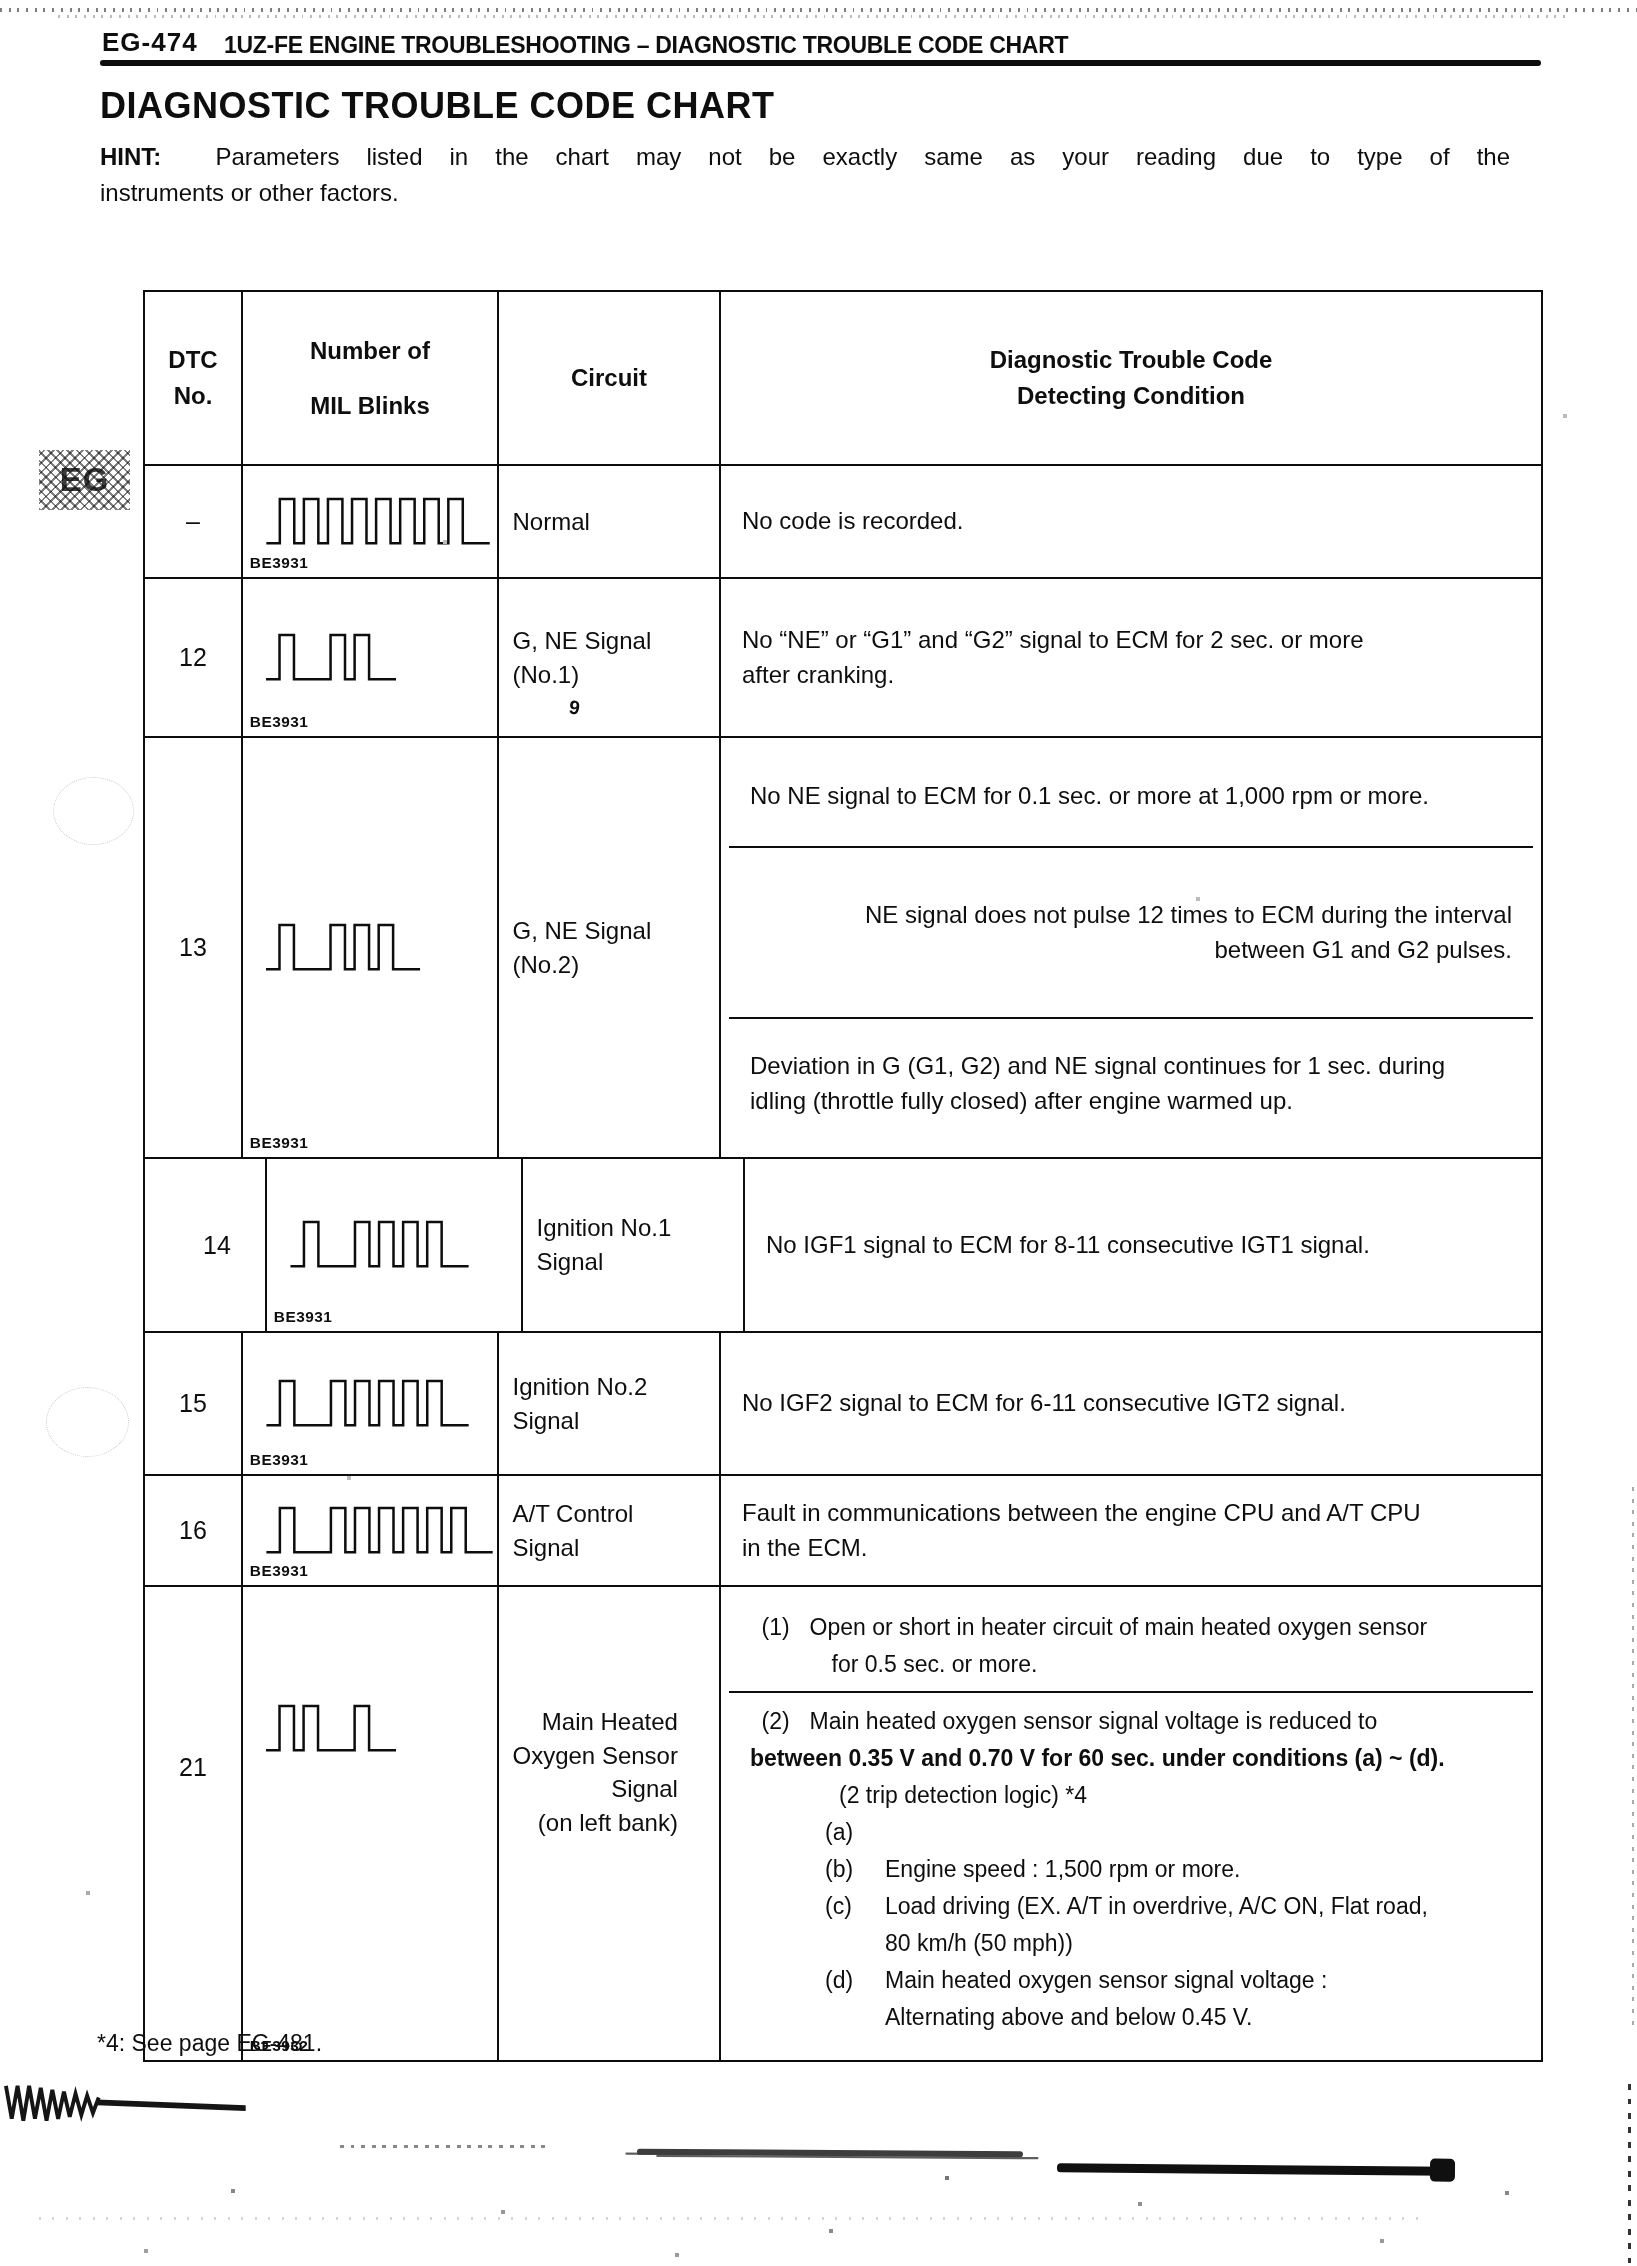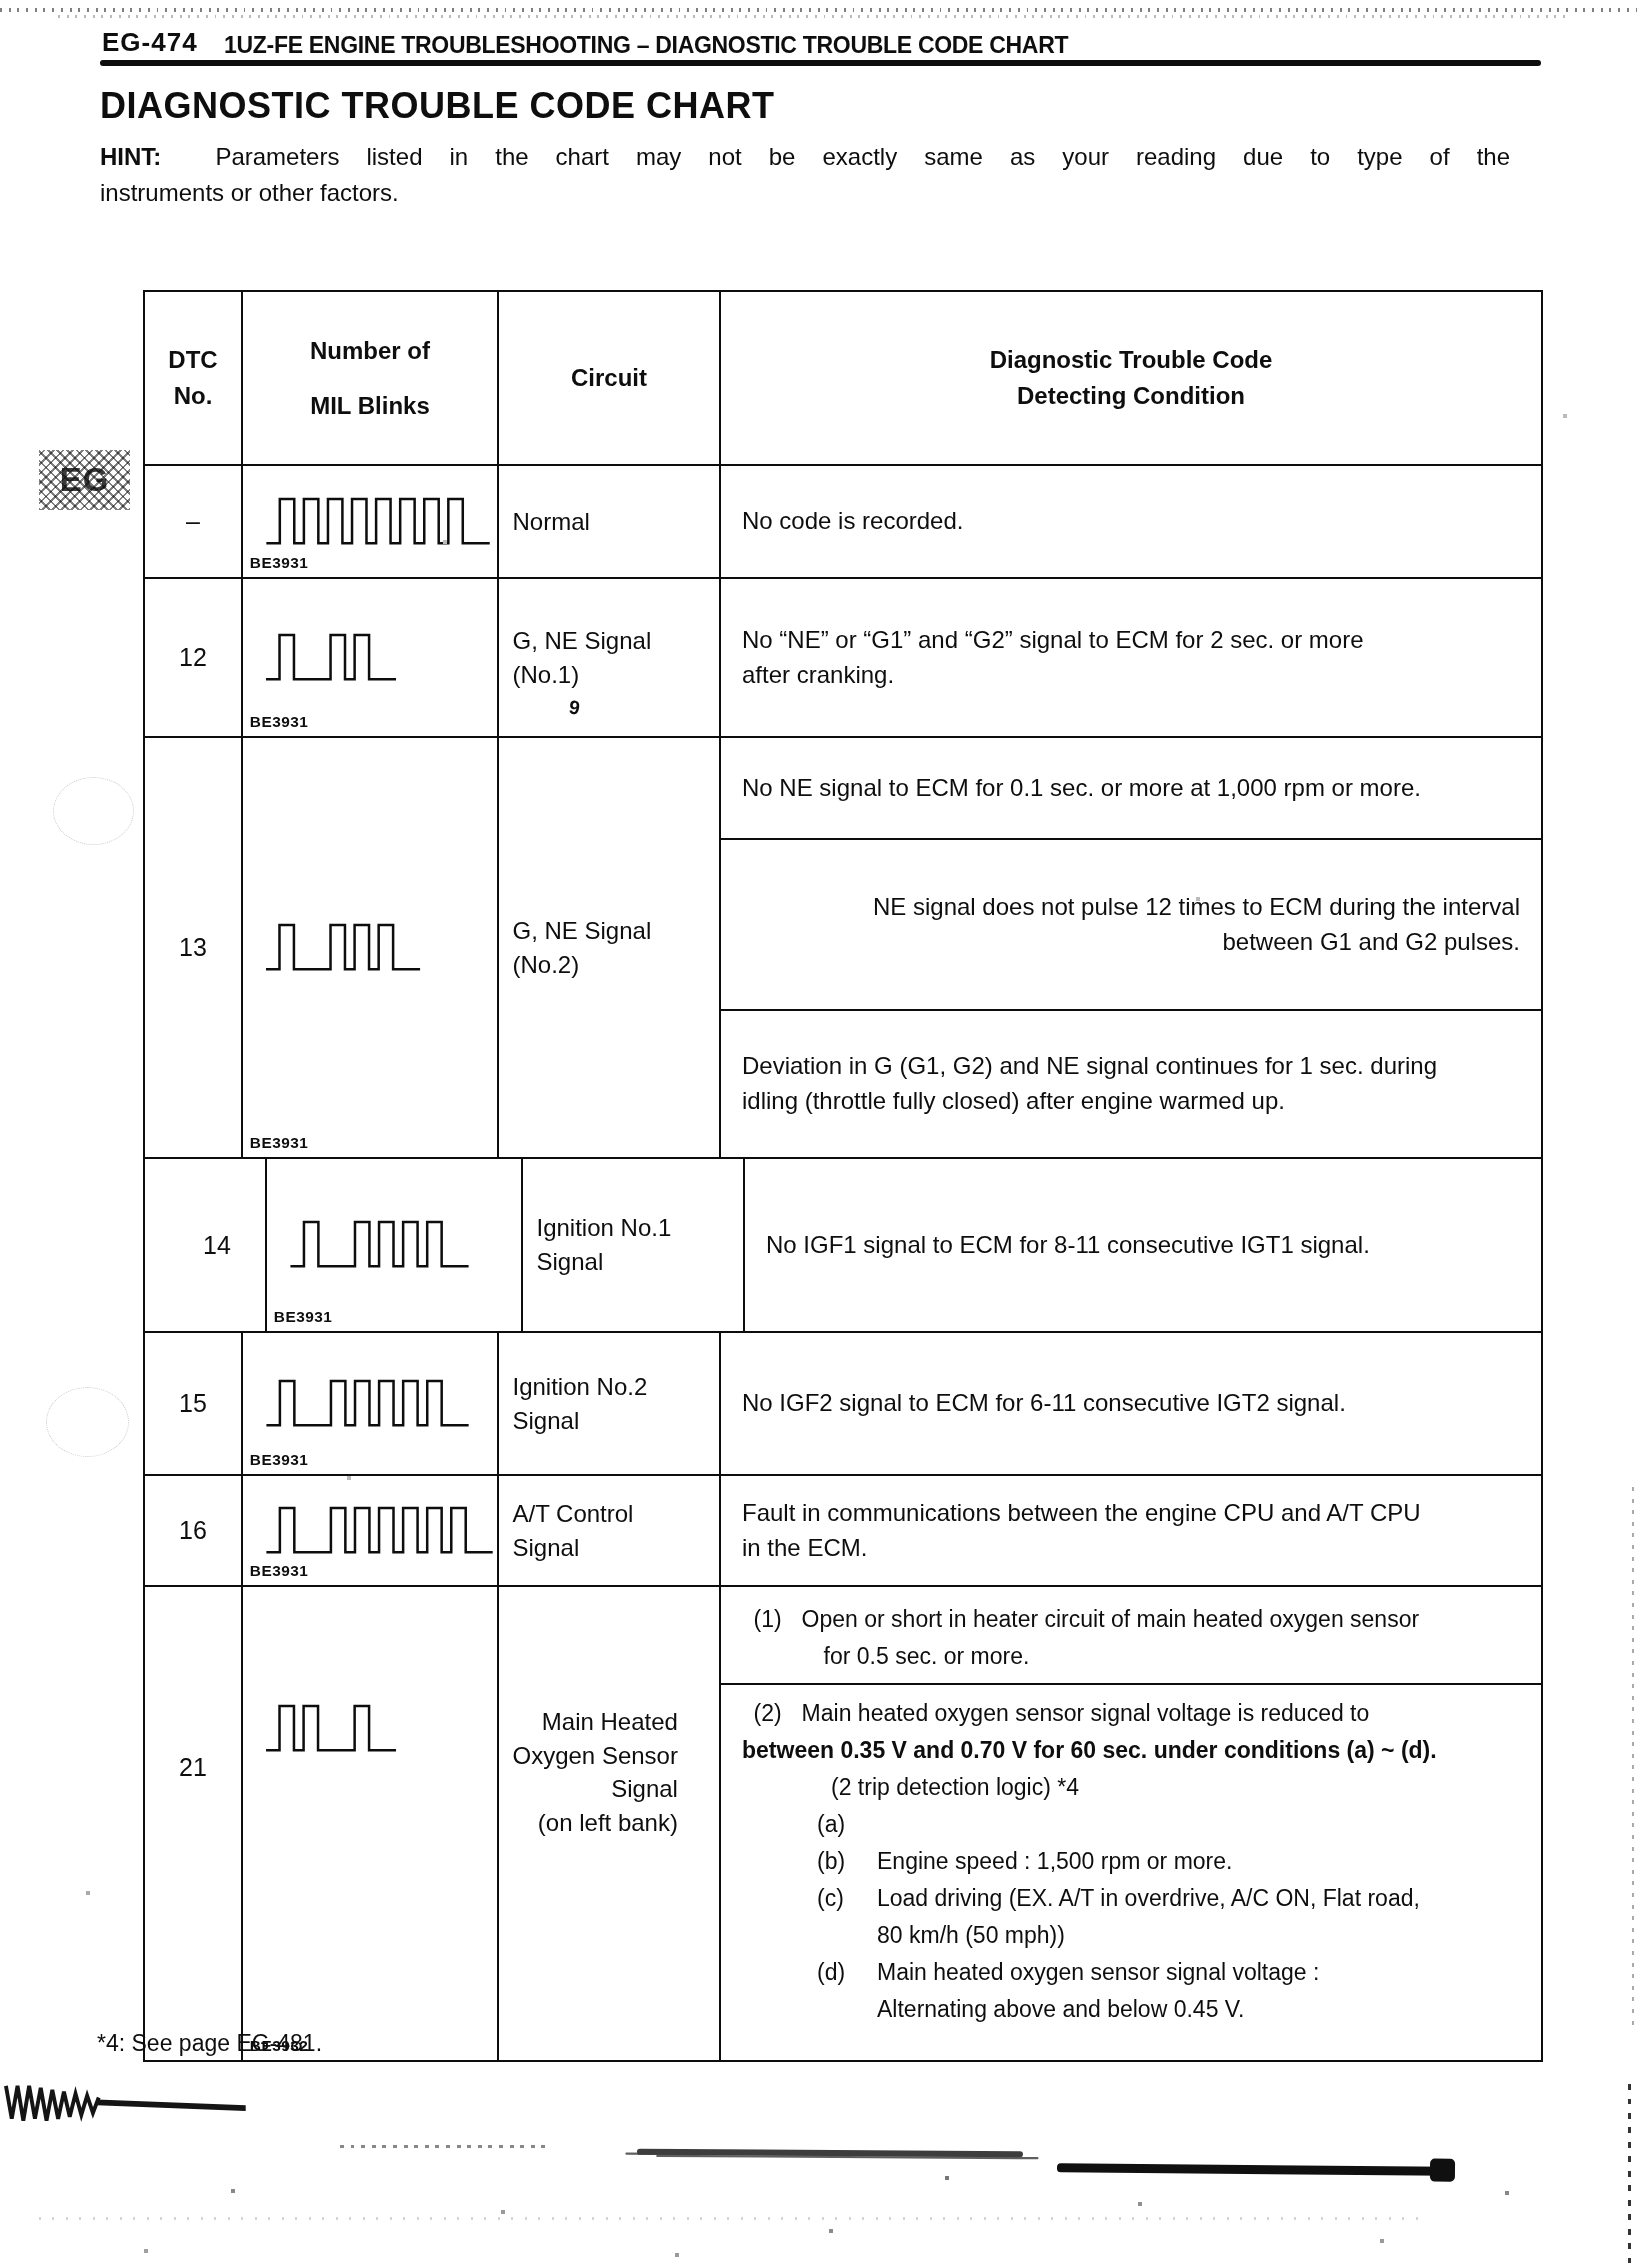"No NE signal to ECM" .c-cond.col { padding: 0 -> 8px }
